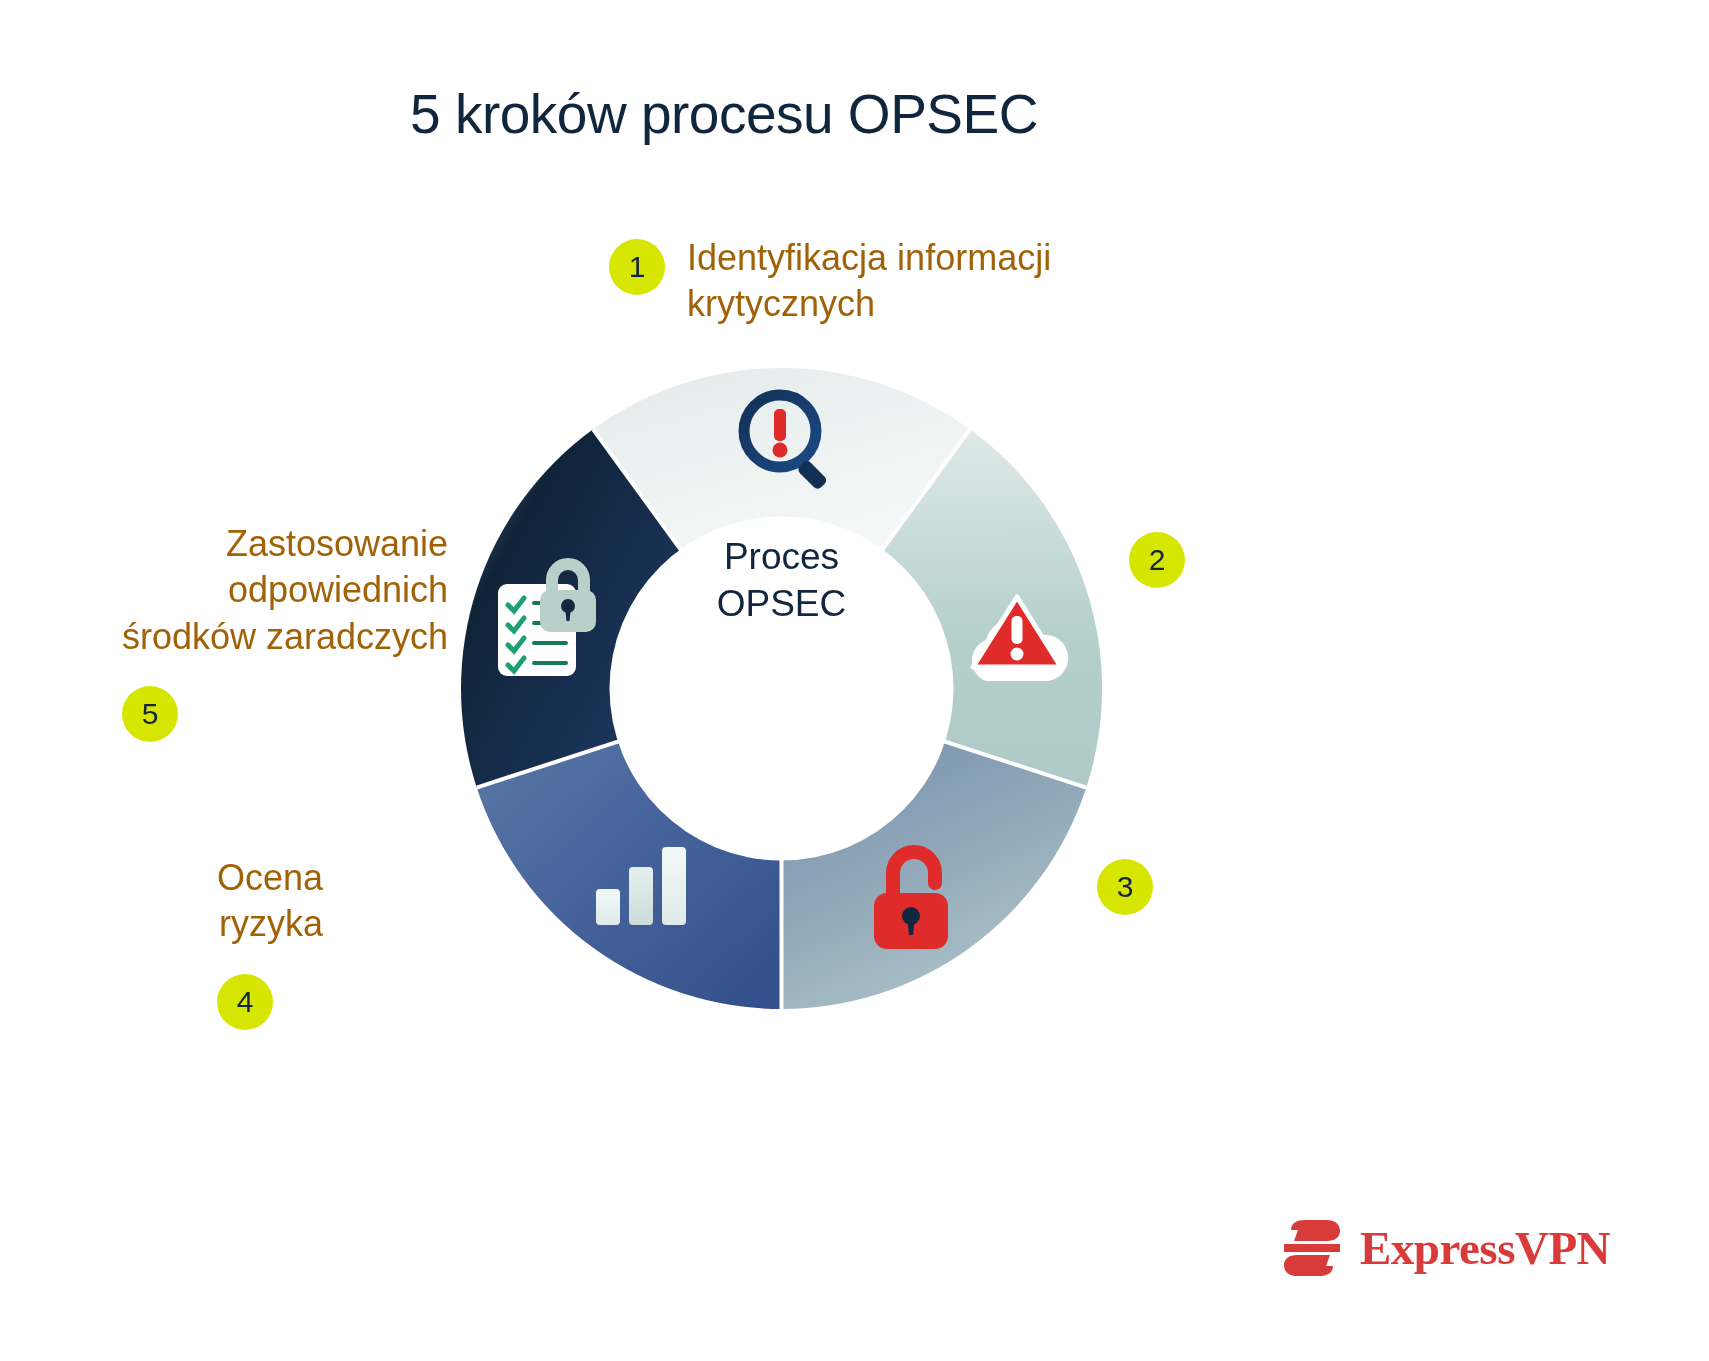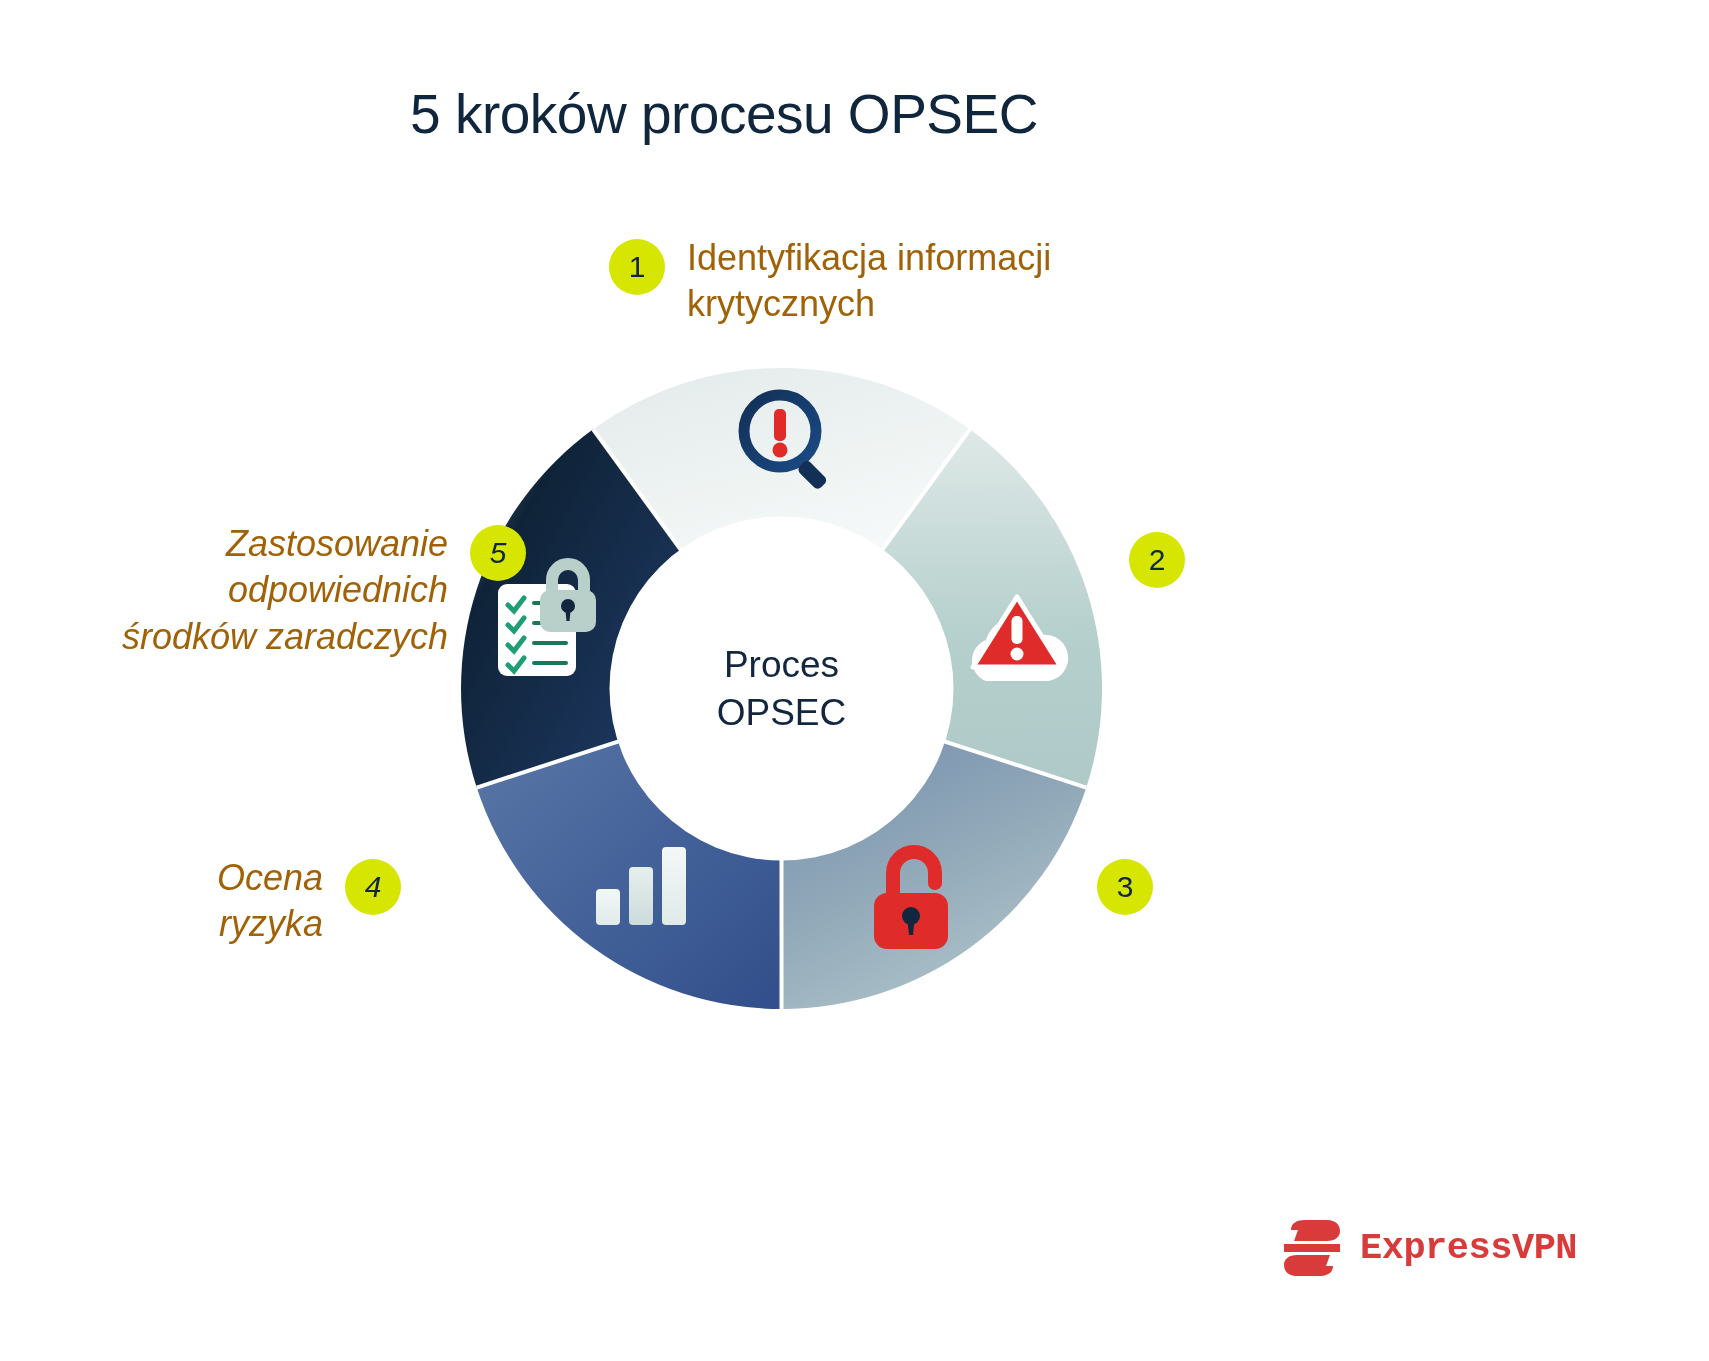"Zastosowanie" .step.left-side { flex-direction: row -> column; font-style: italic -> none }
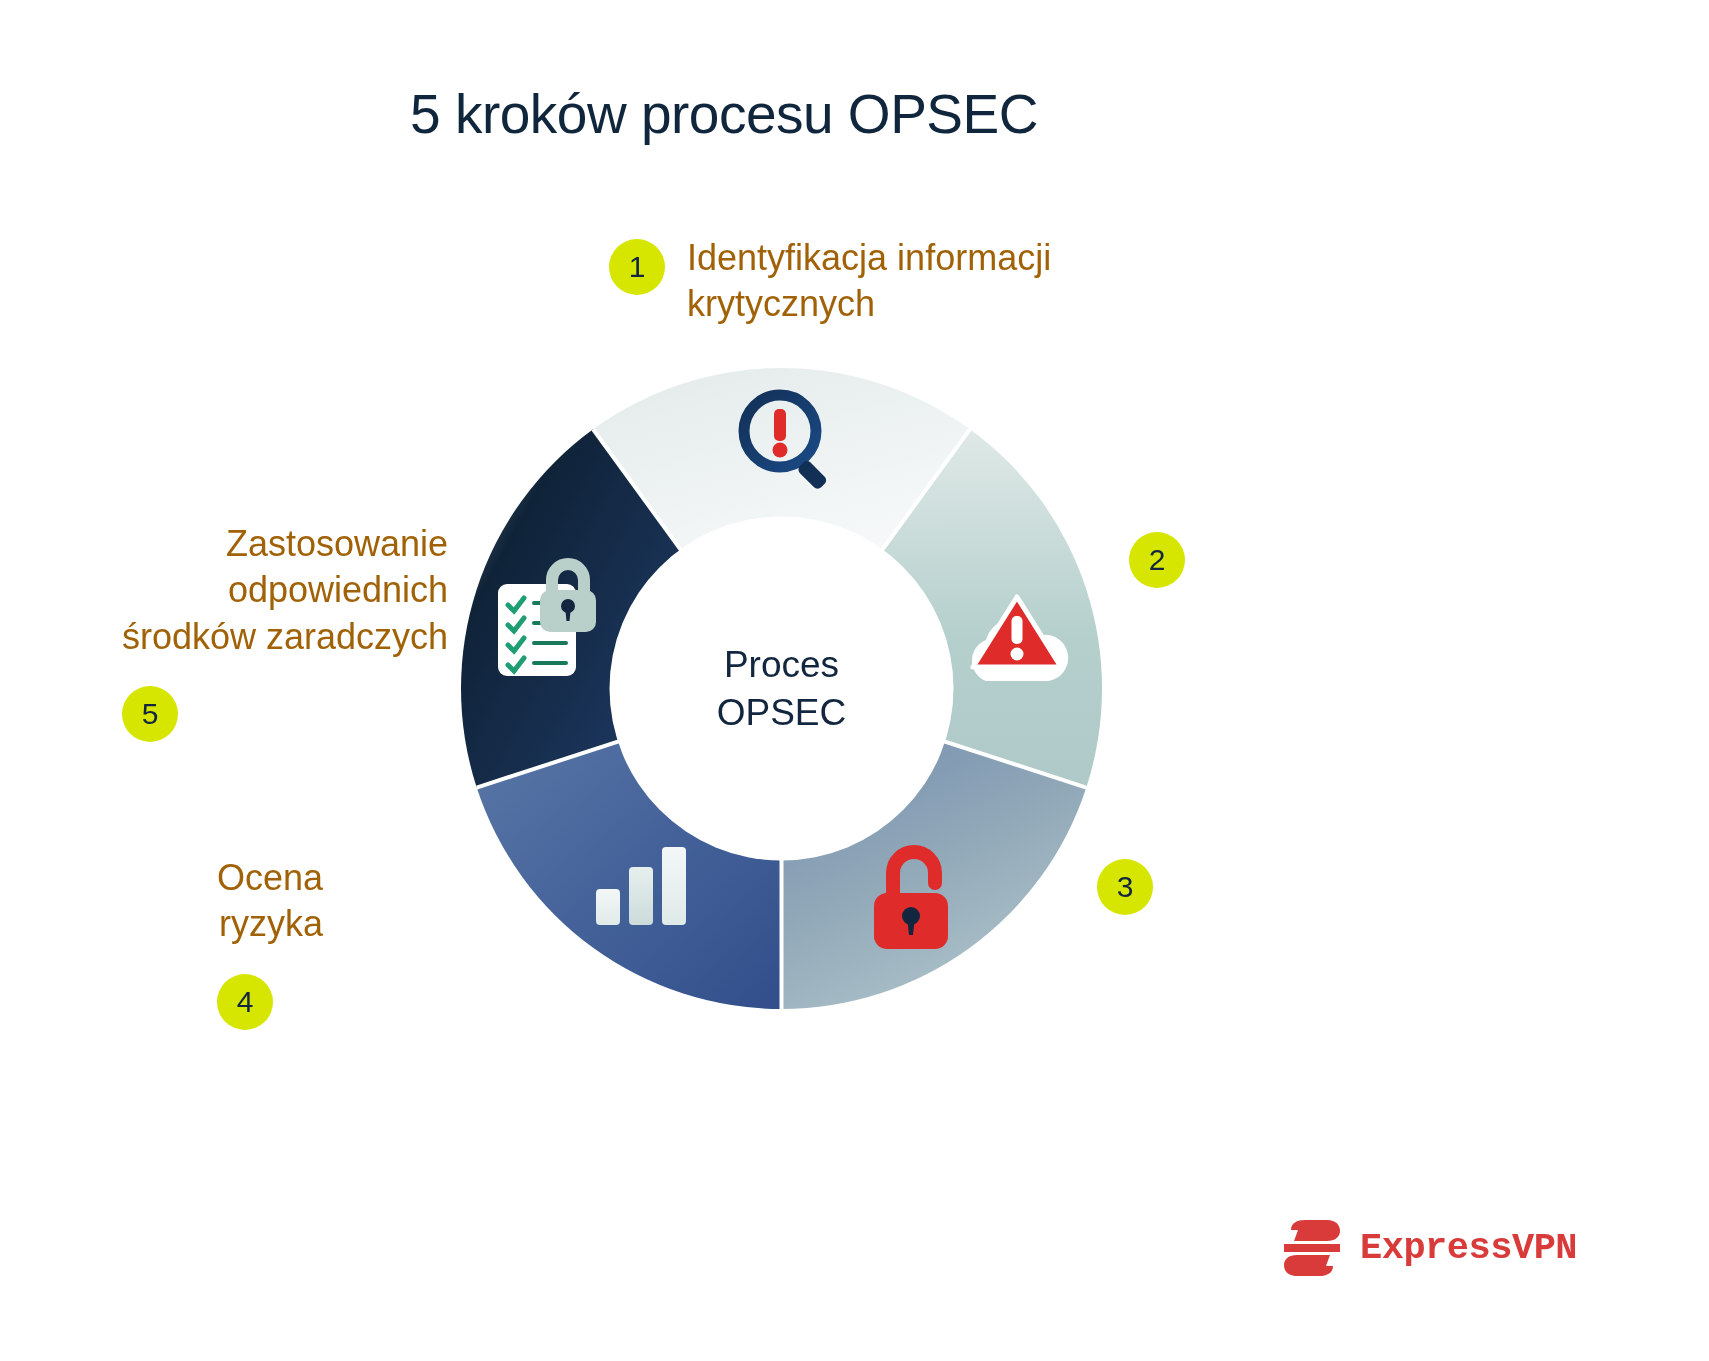"Proces" #hub { justify-content: center -> flex-start }
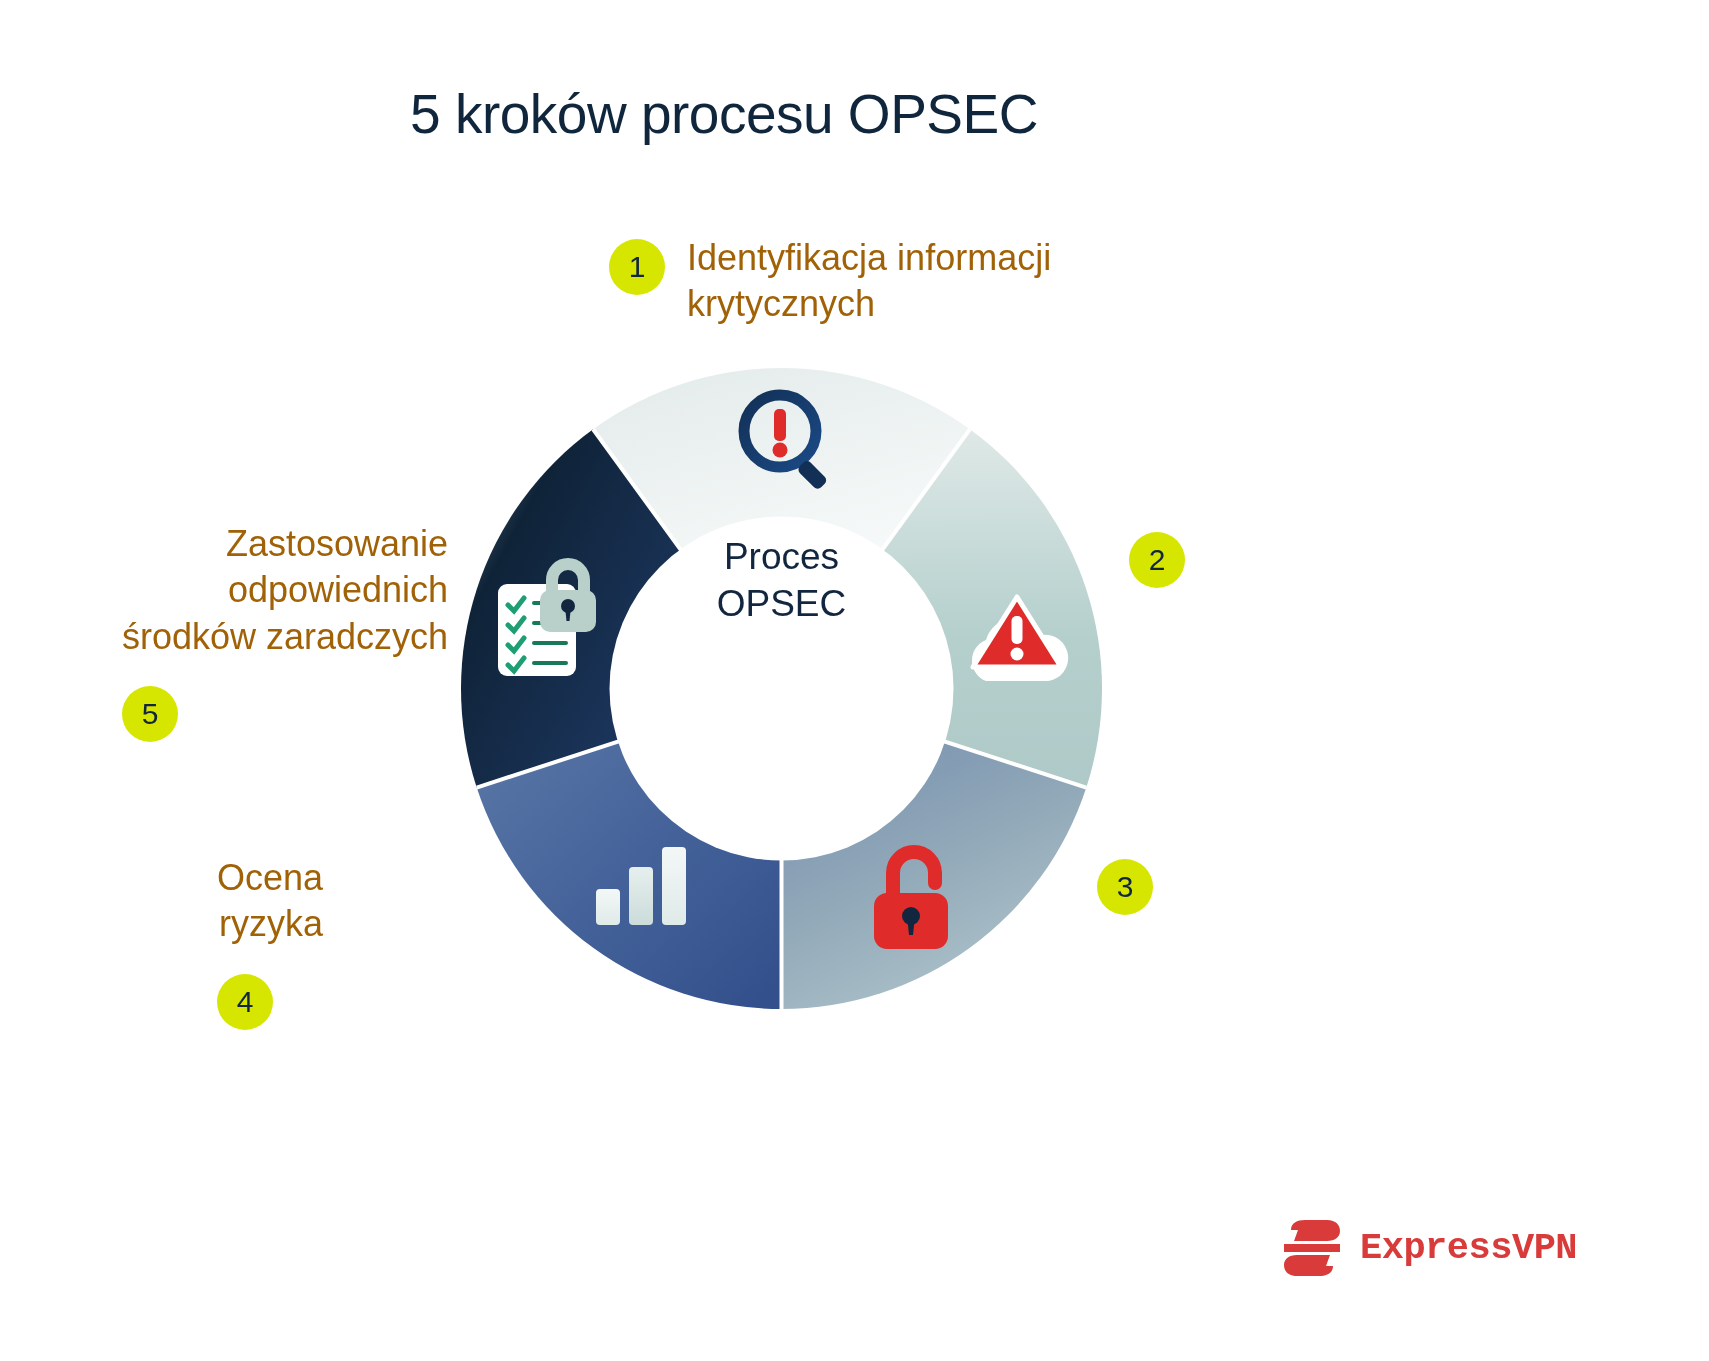"ExpressVPN" #logo-text { font-family: Liberation Mono, monospace -> Liberation Serif, serif; font-size: 37px -> 47px }
